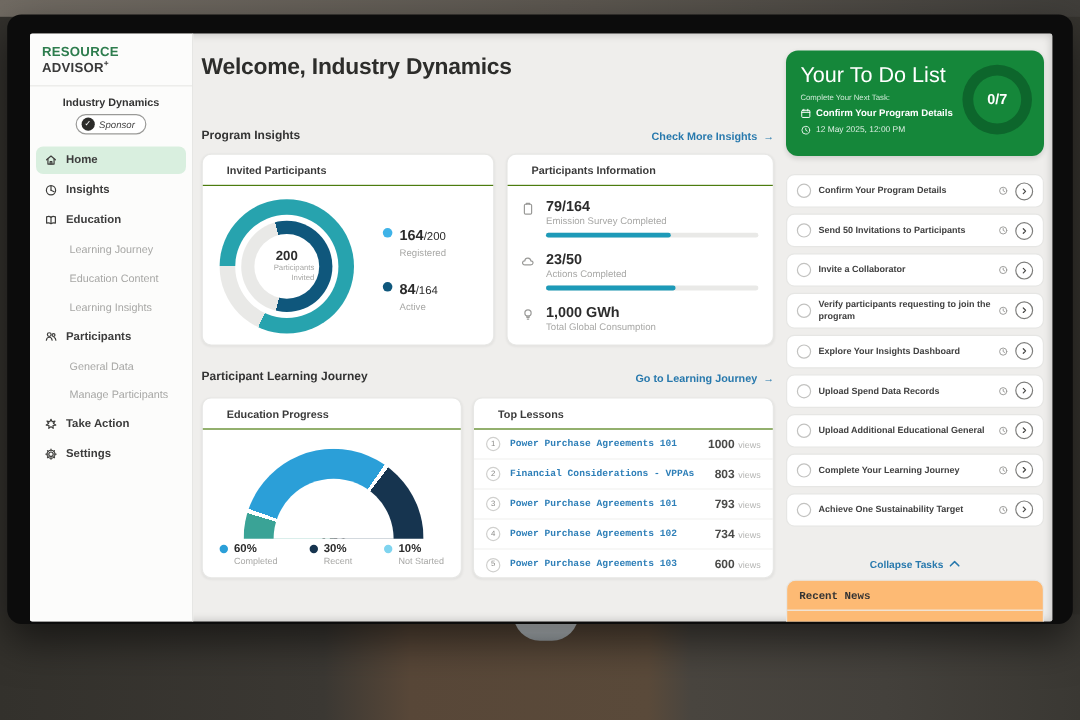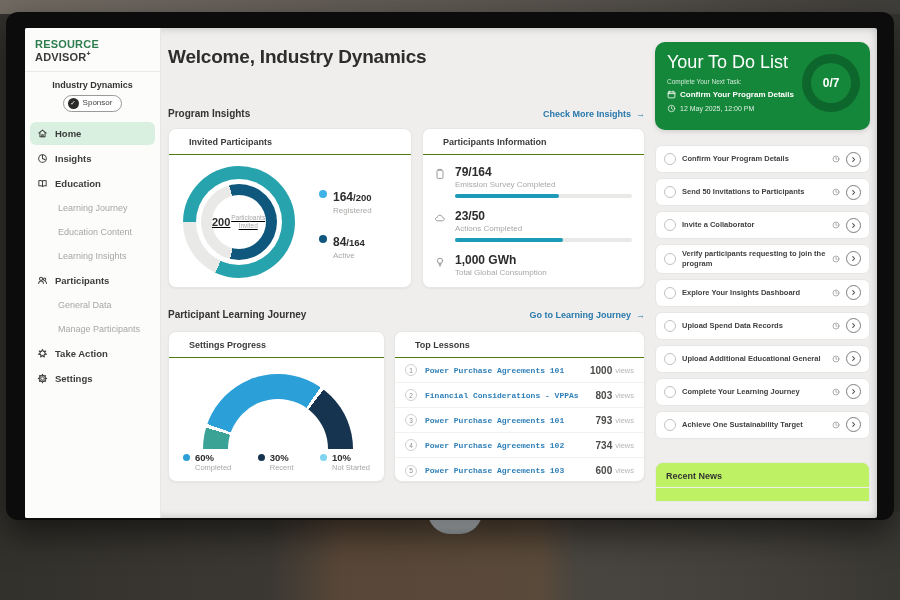"Sponsor" .sponsor { align-items: flex-start -> flex-end; font-style: none -> italic }
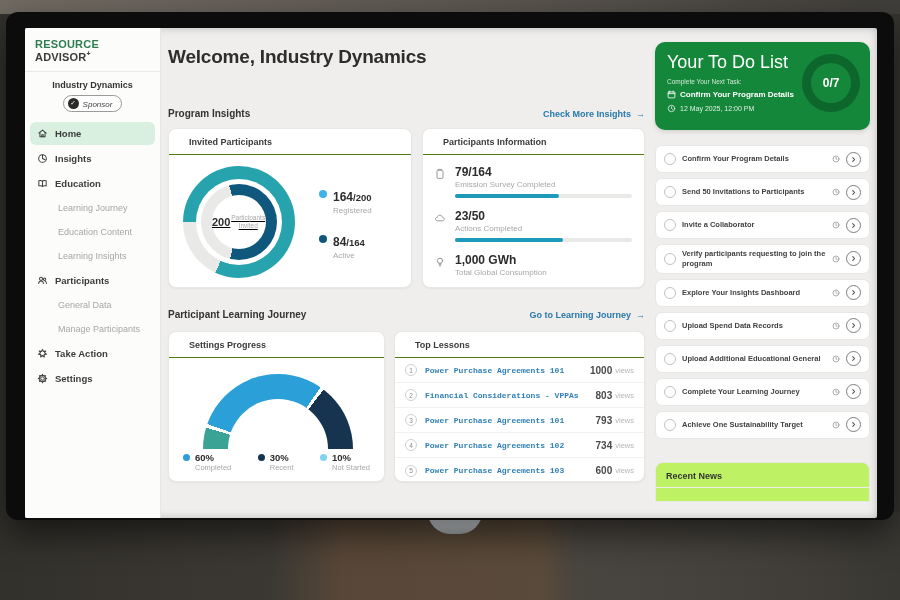"/200" .leg-den { font-weight: bold -> normal }
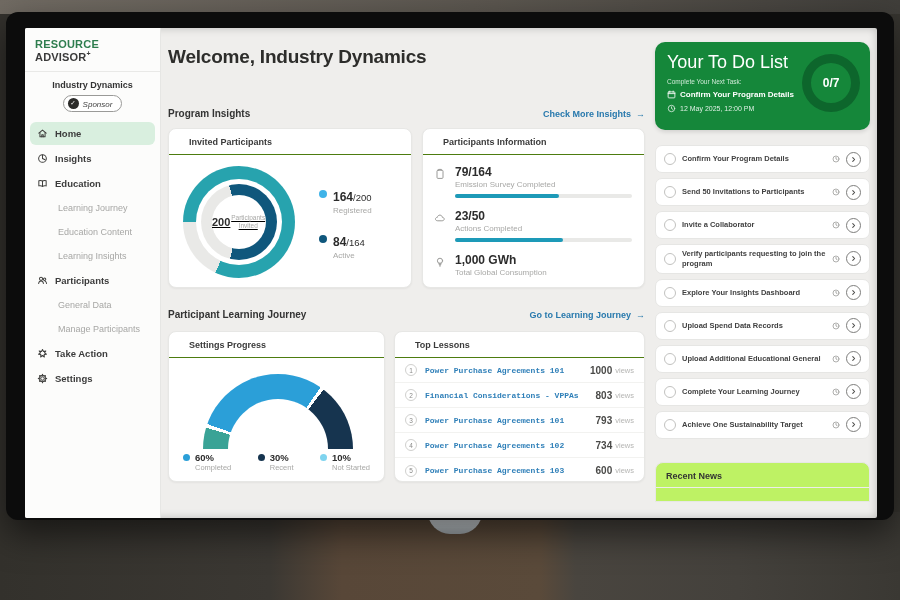"200" .d-hole2 { flex-direction: none -> column; text-align: center -> right; text-decoration: underline -> none }
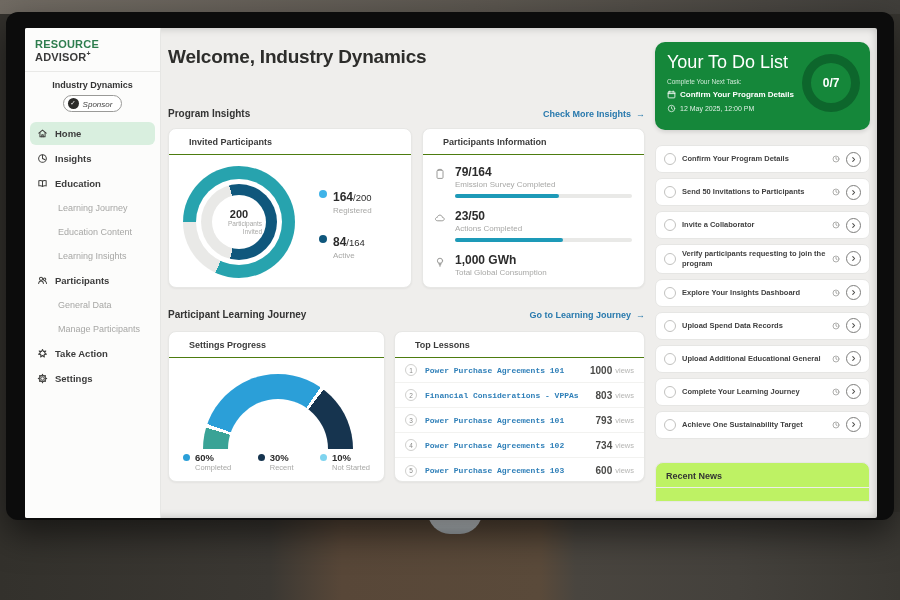"Settings Progress" div.card-h { text: Settings -> Education }
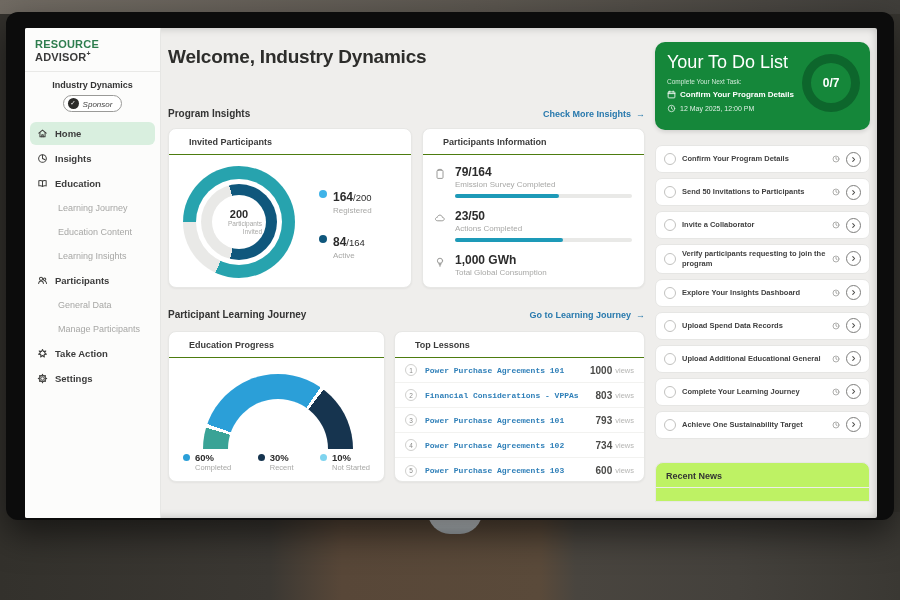"Recent News" .news-card { background: #bef264 -> #fdba74; font-family: none -> Liberation Mono, monospace; top: 434px -> 455px }
